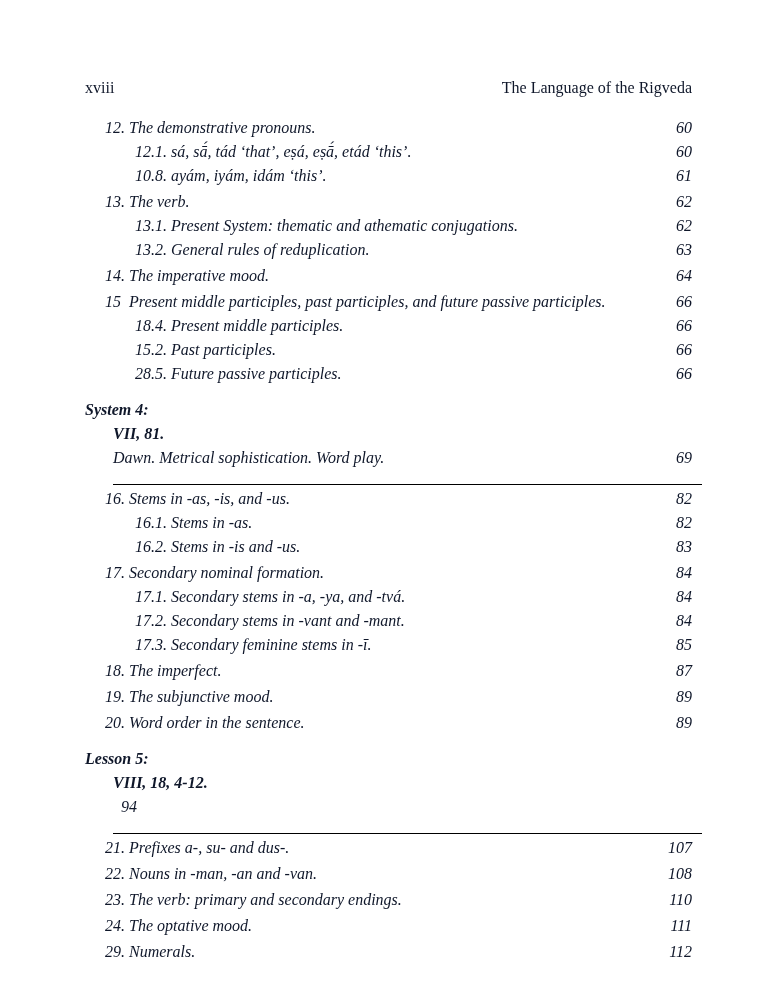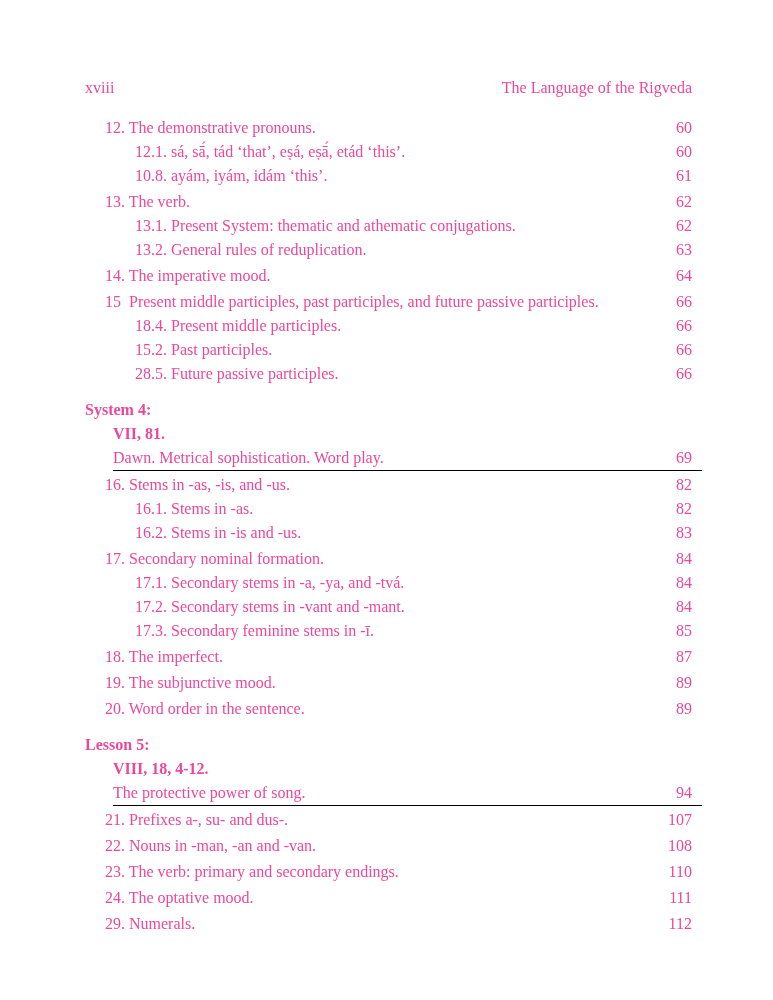"xviii" .page { color: #ec4899 -> #0f172a }
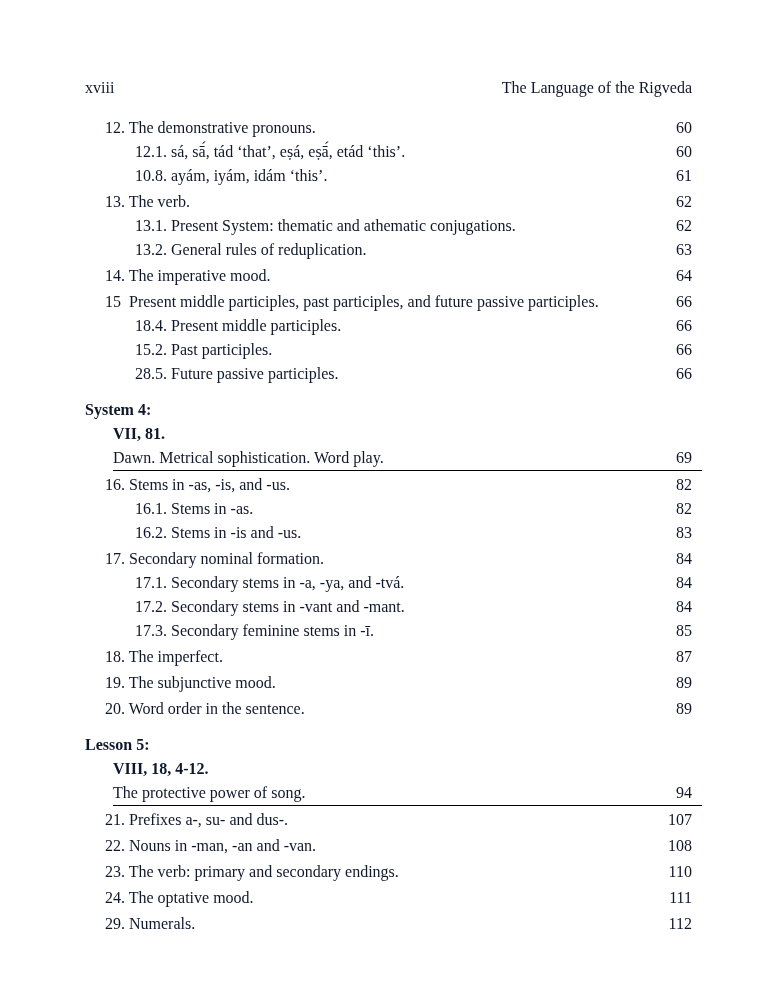"12. The demonstrative pronouns." .row-inner { font-style: none -> italic }
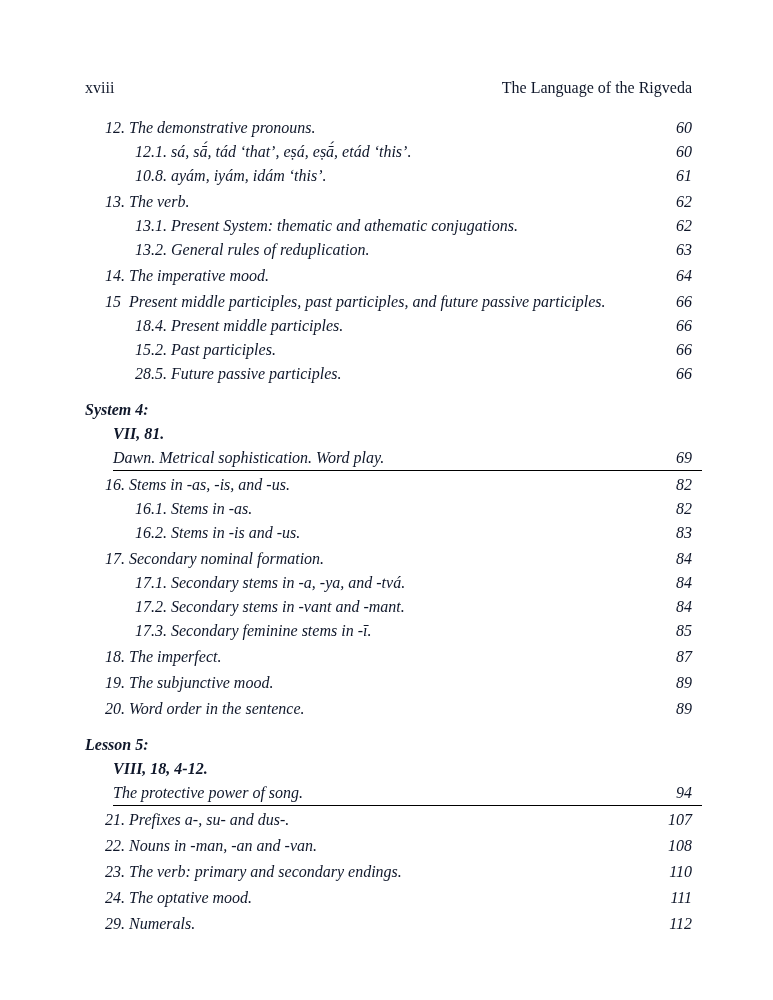"Dawn. Metrical sophistication. Word" .lesson-desc .row-inner { padding-bottom: 0 -> 14px }
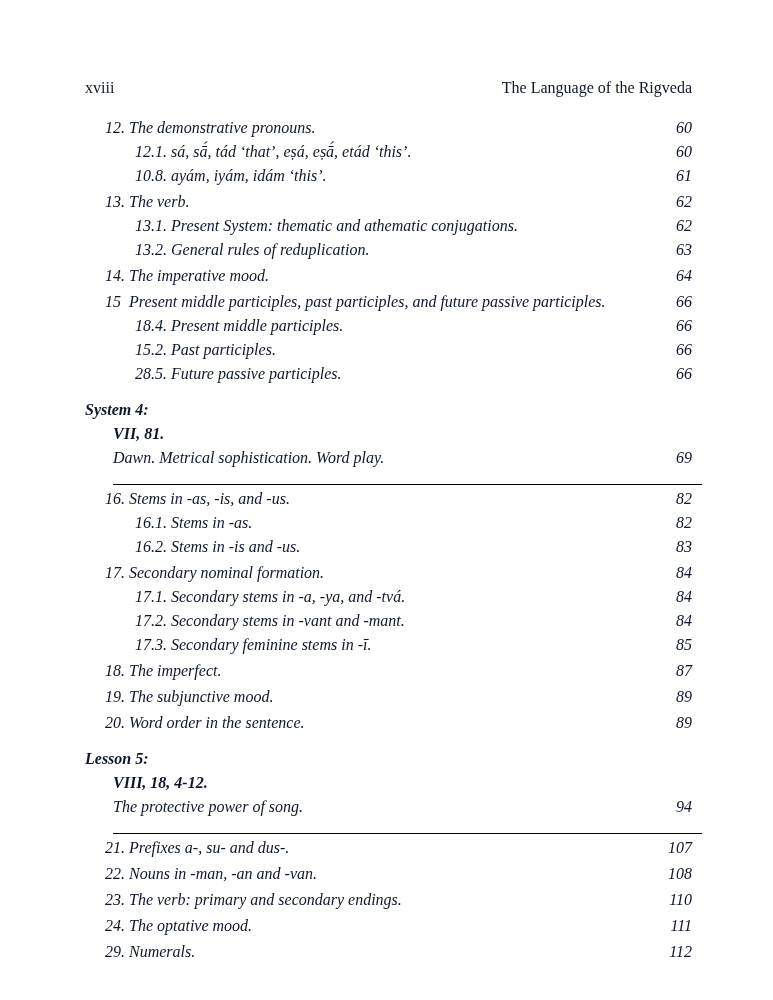"The protective power of song." span.text { html: <span>The protective power of song.</span> -> none }
